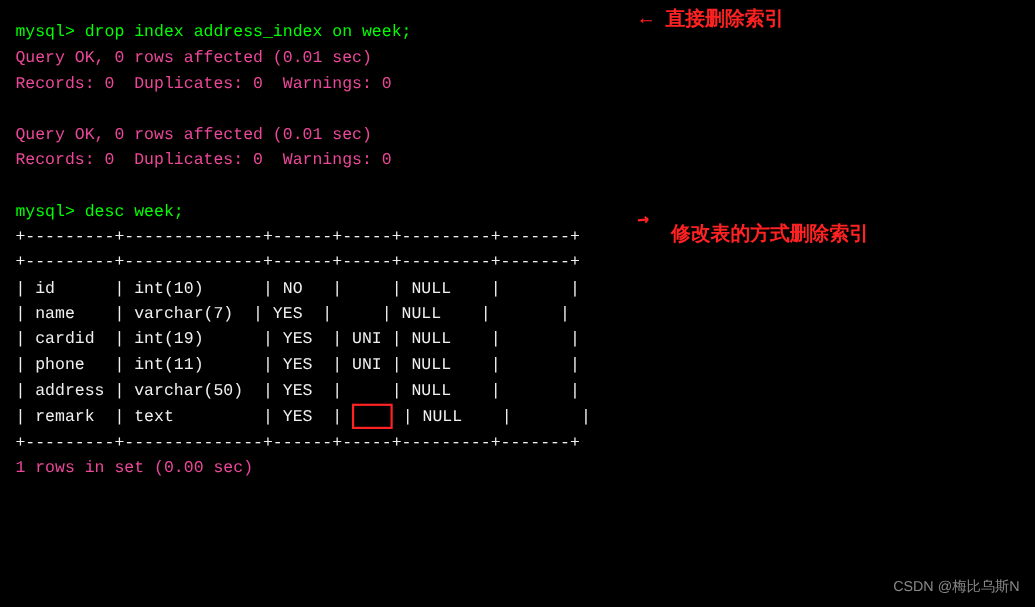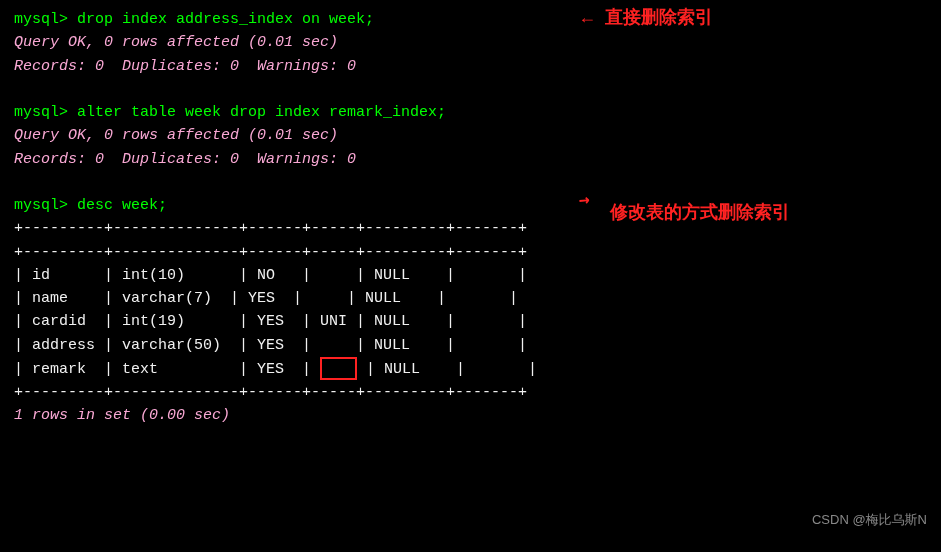"mysql> drop index address_index on" .terminal { padding: 8px 14px -> 18px 14px }
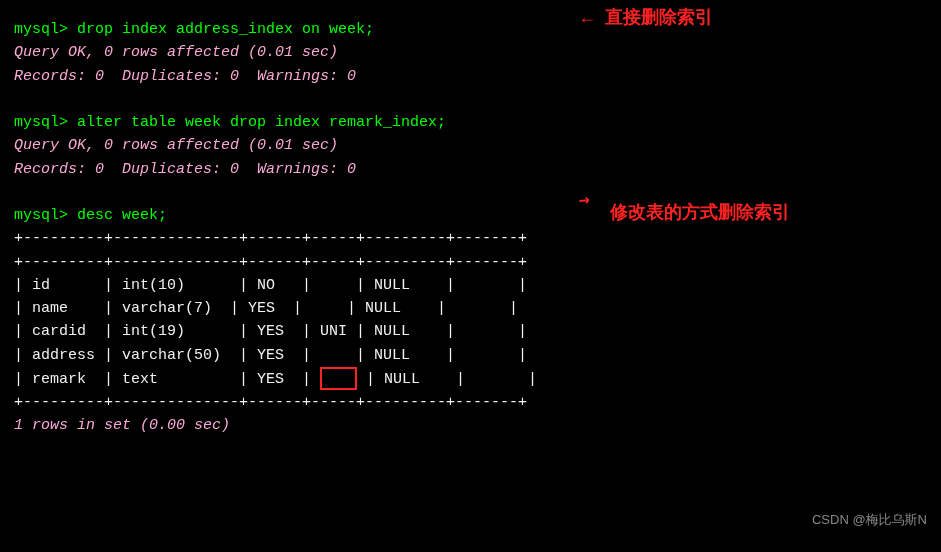"Query OK, 0 rows affected" .white { color: #f9a8d4 -> #ec4899; font-style: italic -> none }
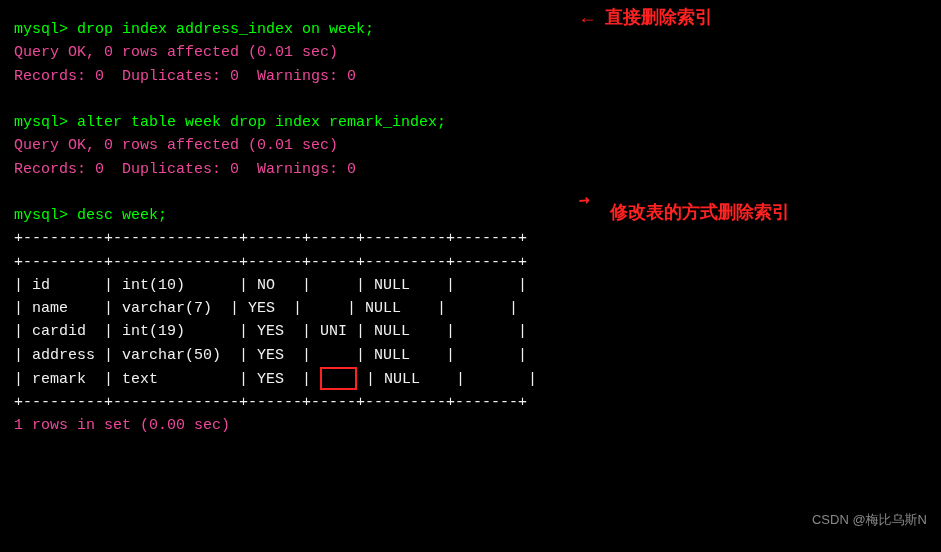"mysql> alter table week drop" div.line { html: <div>mysql&gt; alter table week drop index remark_index;</div> -> none }
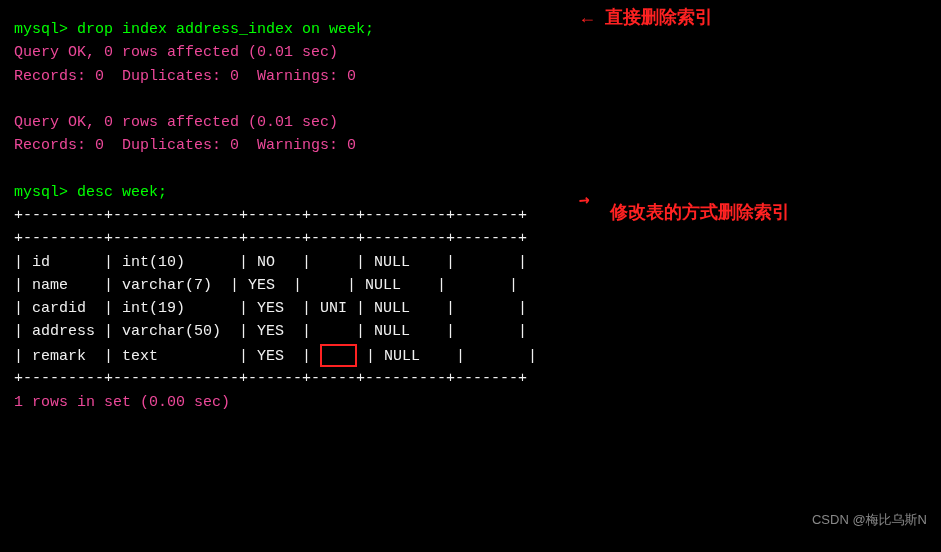"| phone | int(11) |" div.table-line { html: none -> <div>| phone | int(11) | YES | UNI | NULL | |</div> }
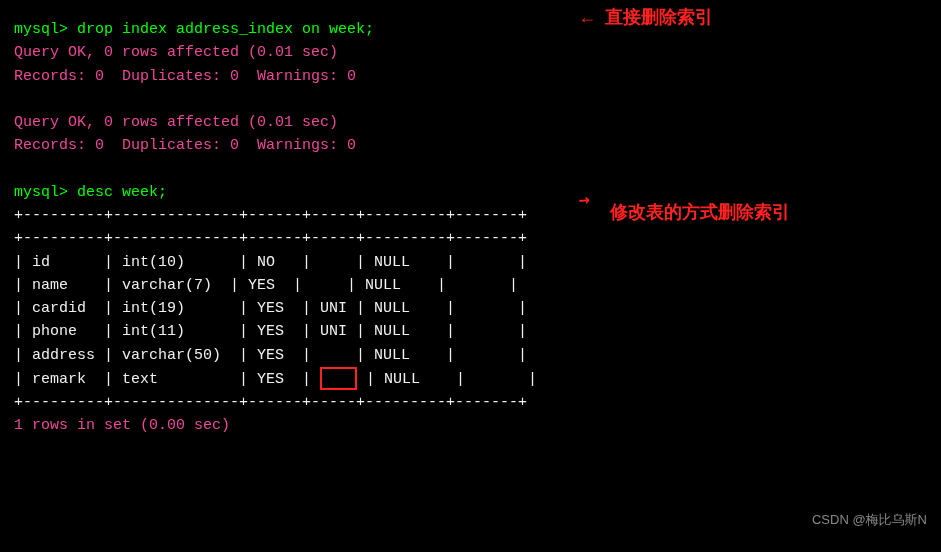"CSDN @梅比乌斯N" .csdn-watermark { bottom: 23px -> 10px }
